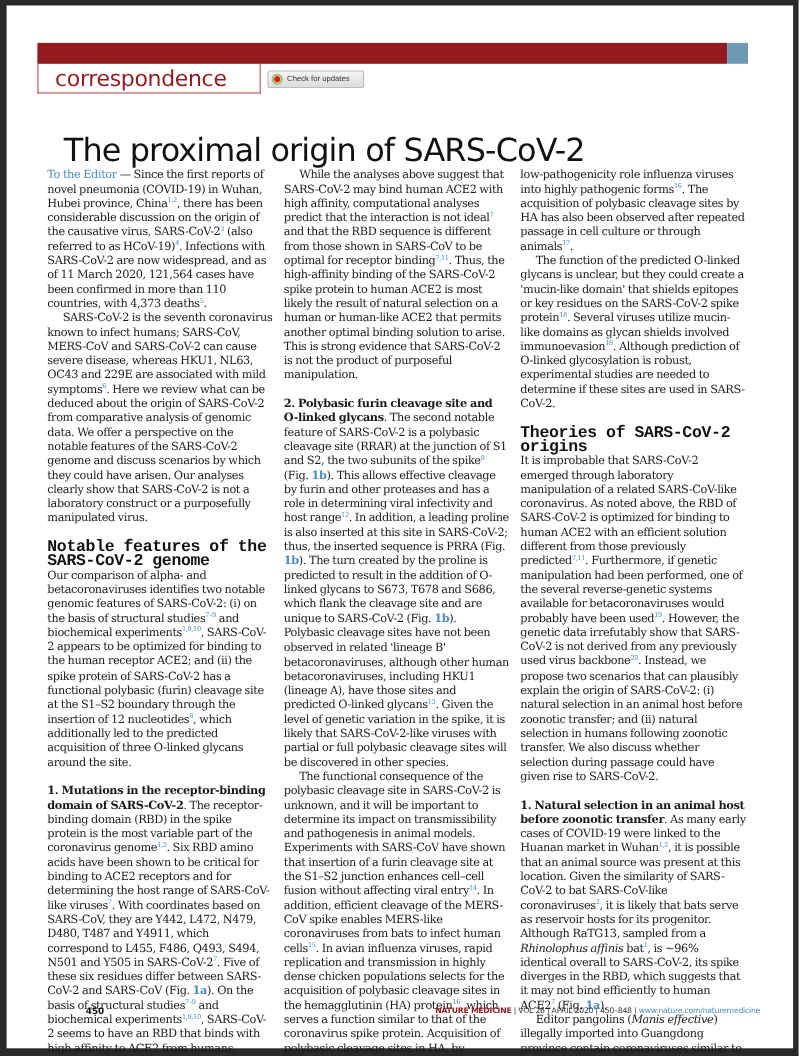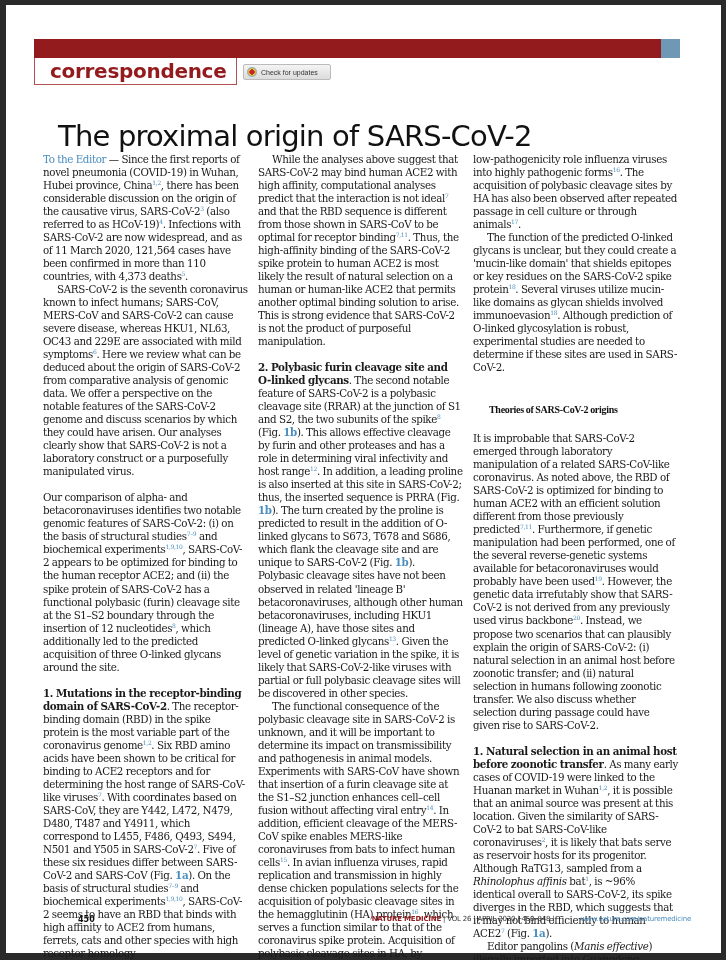"correspondence" .section-label { font-weight: bold -> normal }
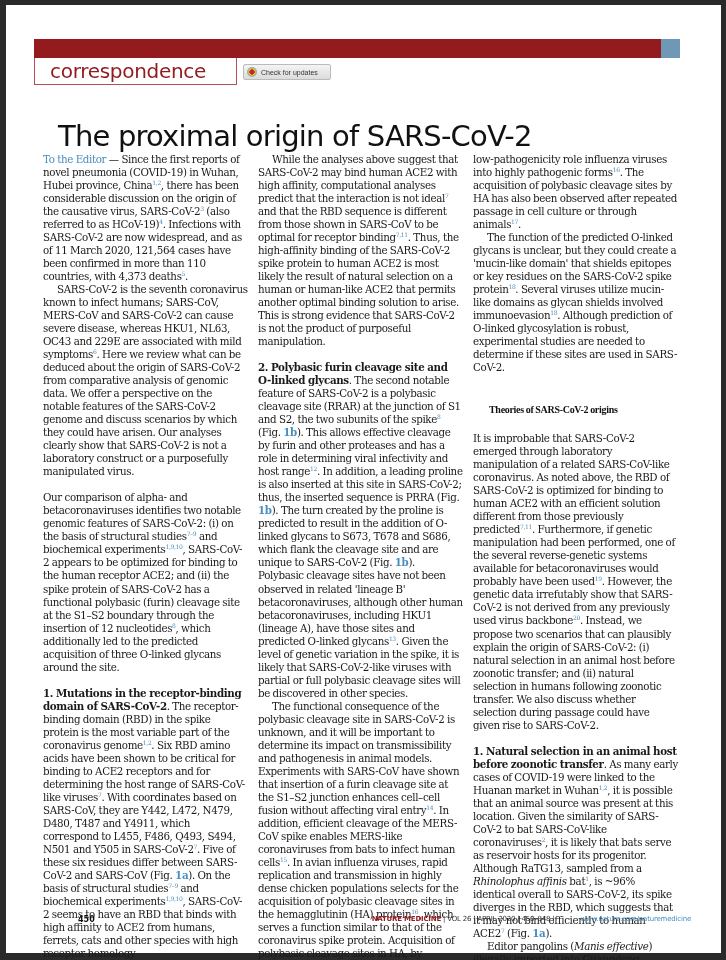"Theories of SARS-CoV-2 origins" .col h3 { font-family: Liberation Serif, serif -> Liberation Mono, monospace; font-size: 10px -> 15px; margin: 16px -> 0 }
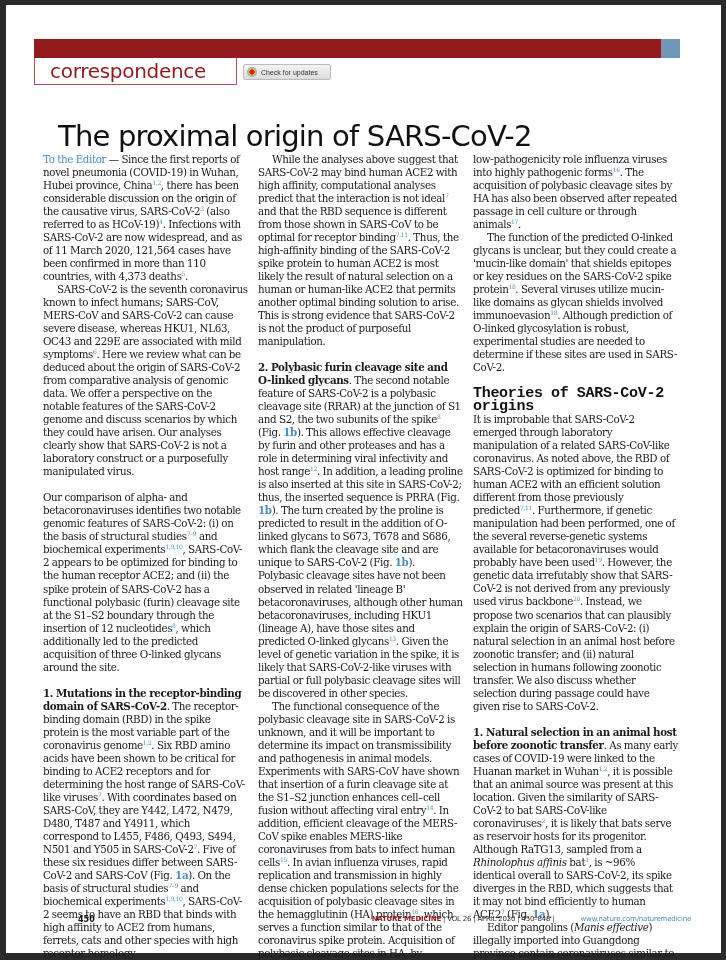"Notable features of the SARS-CoV-2" h3 { html: none -> <h3>Notable features of the SARS-CoV-2 genome</h3> }
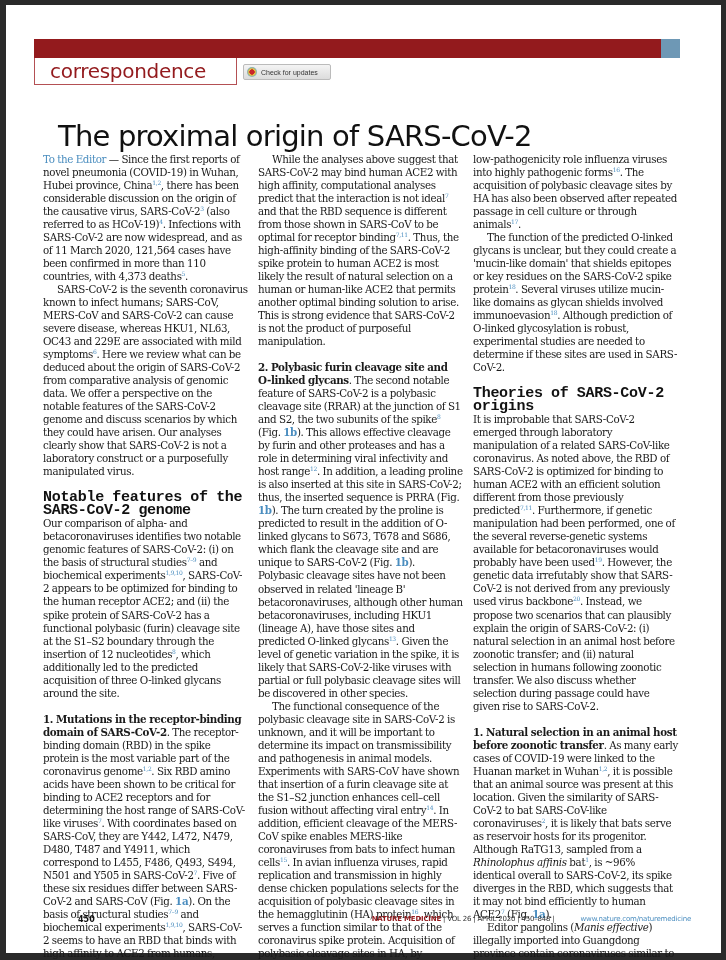"www.nature.com/naturemedicine" .footer-journal .url { margin-left: 24px -> none }
